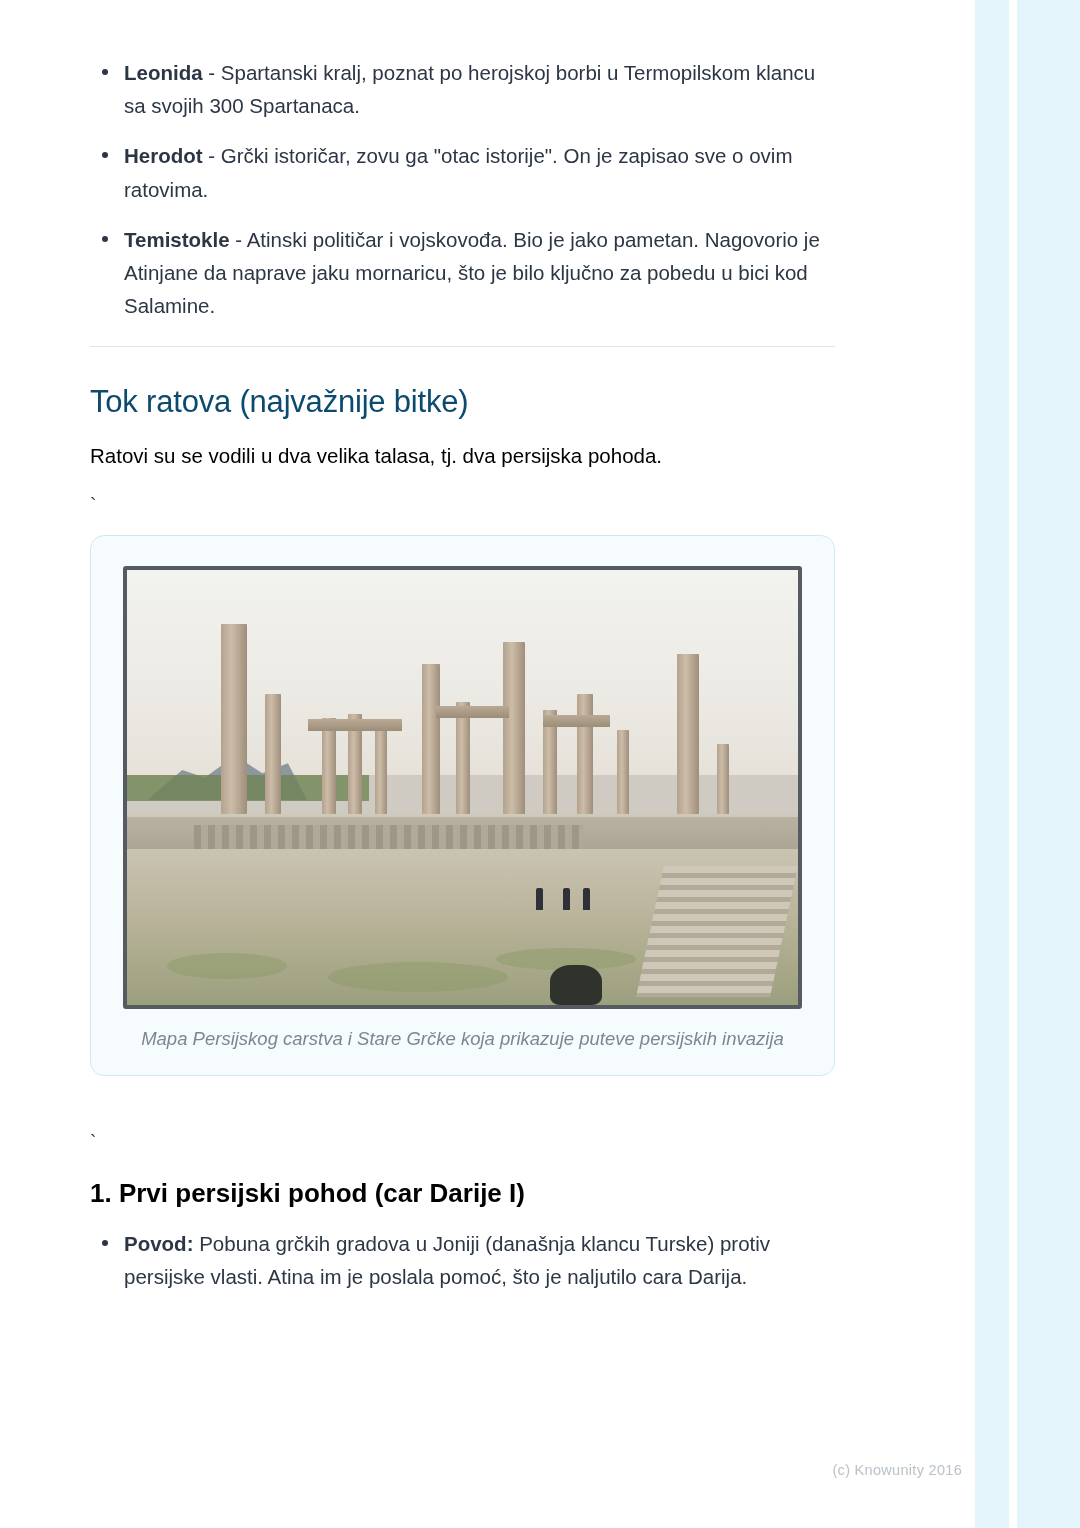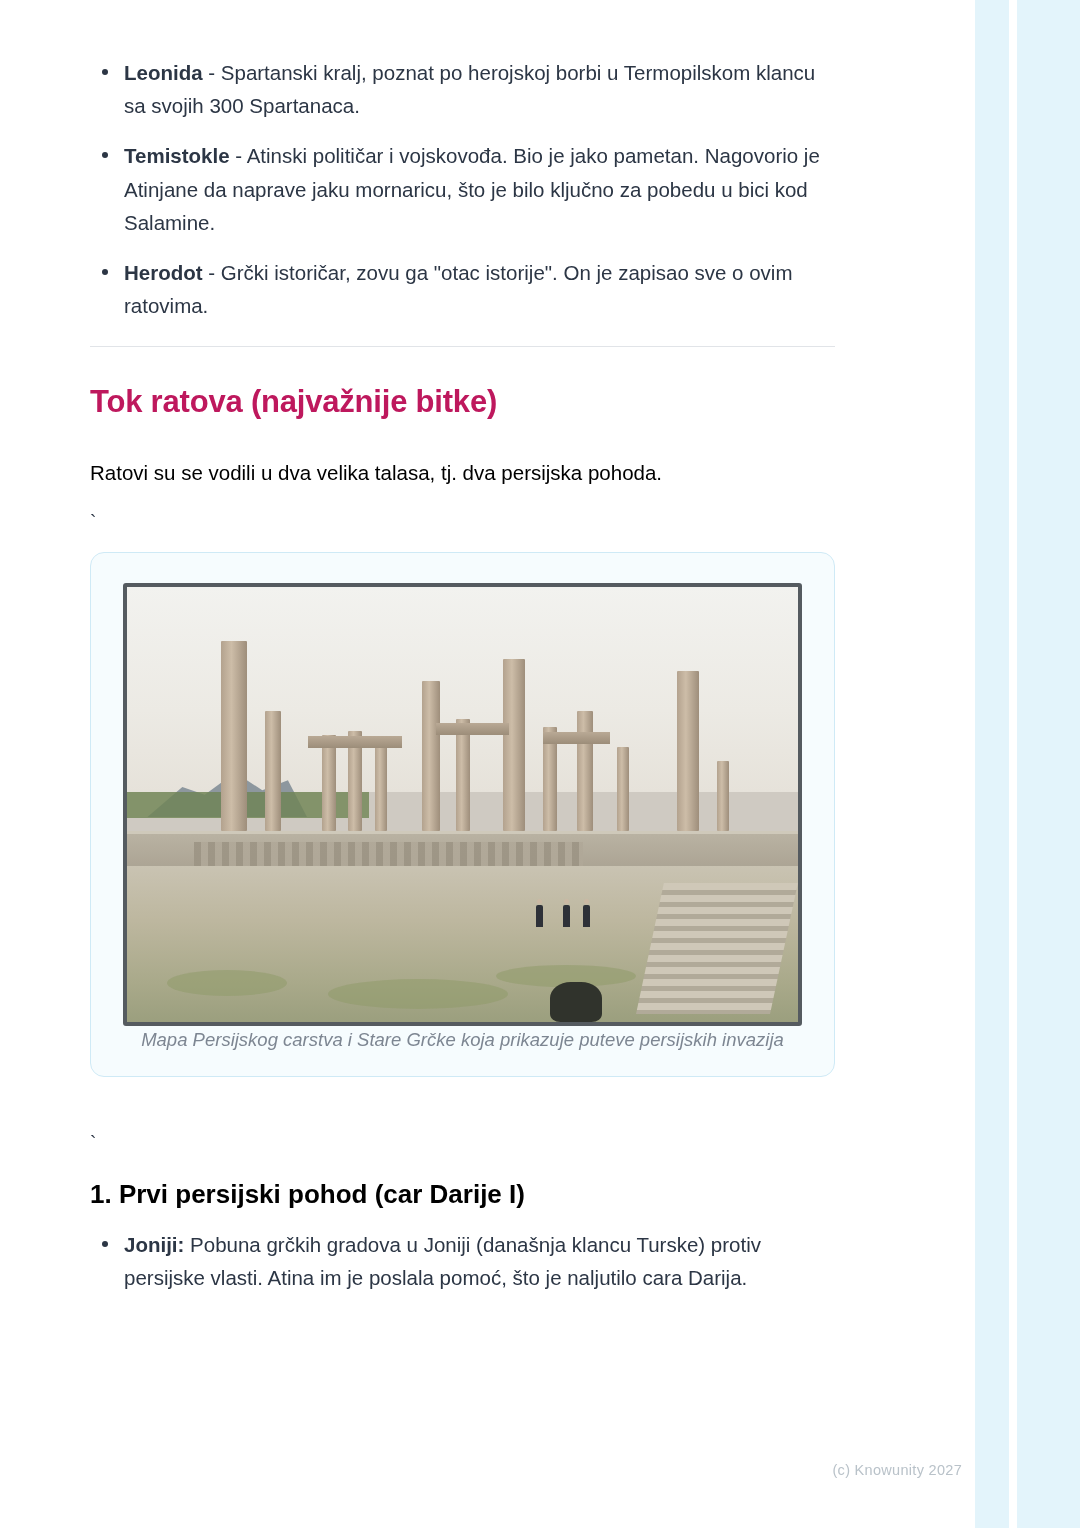"Temistokle - Atinski političar i" li { order: before "Herodot - Grčki istoričar, zovu" -> after "Herodot - Grčki istoričar, zovu" }
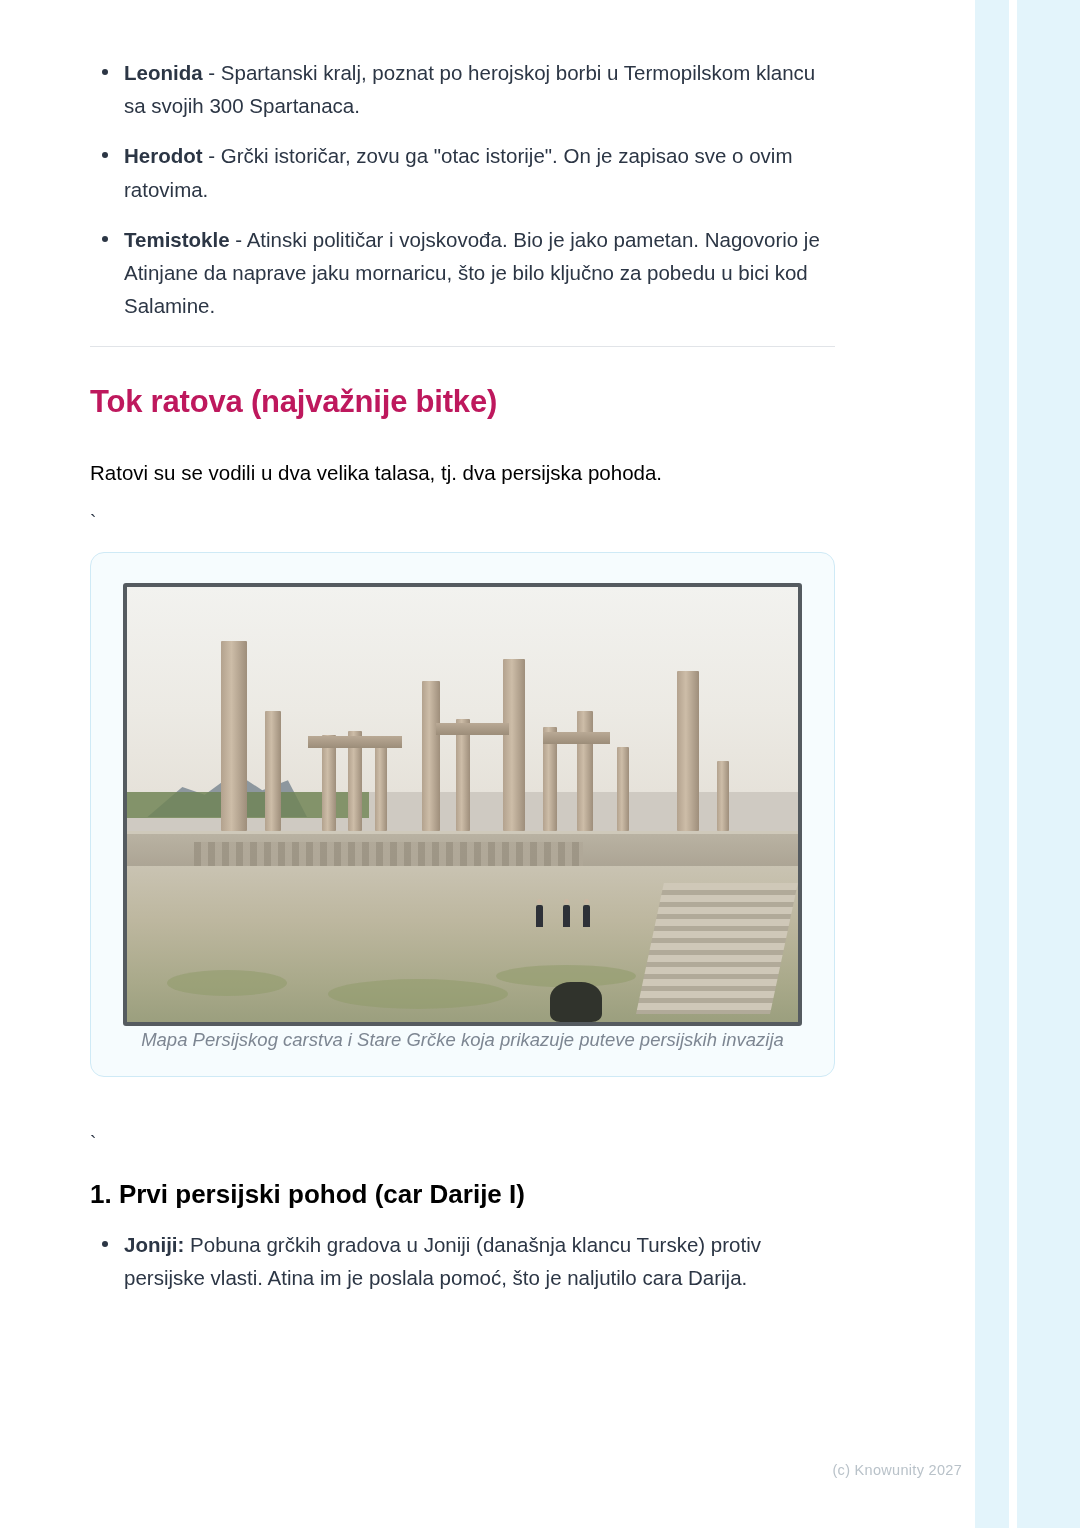"Tok ratova (najvažnije bitke)" h2.section { color: #be185d -> #0c4a6e; font-weight: bold -> normal; margin: 37px 0 37px 0 -> 37px 0 20px 0 }
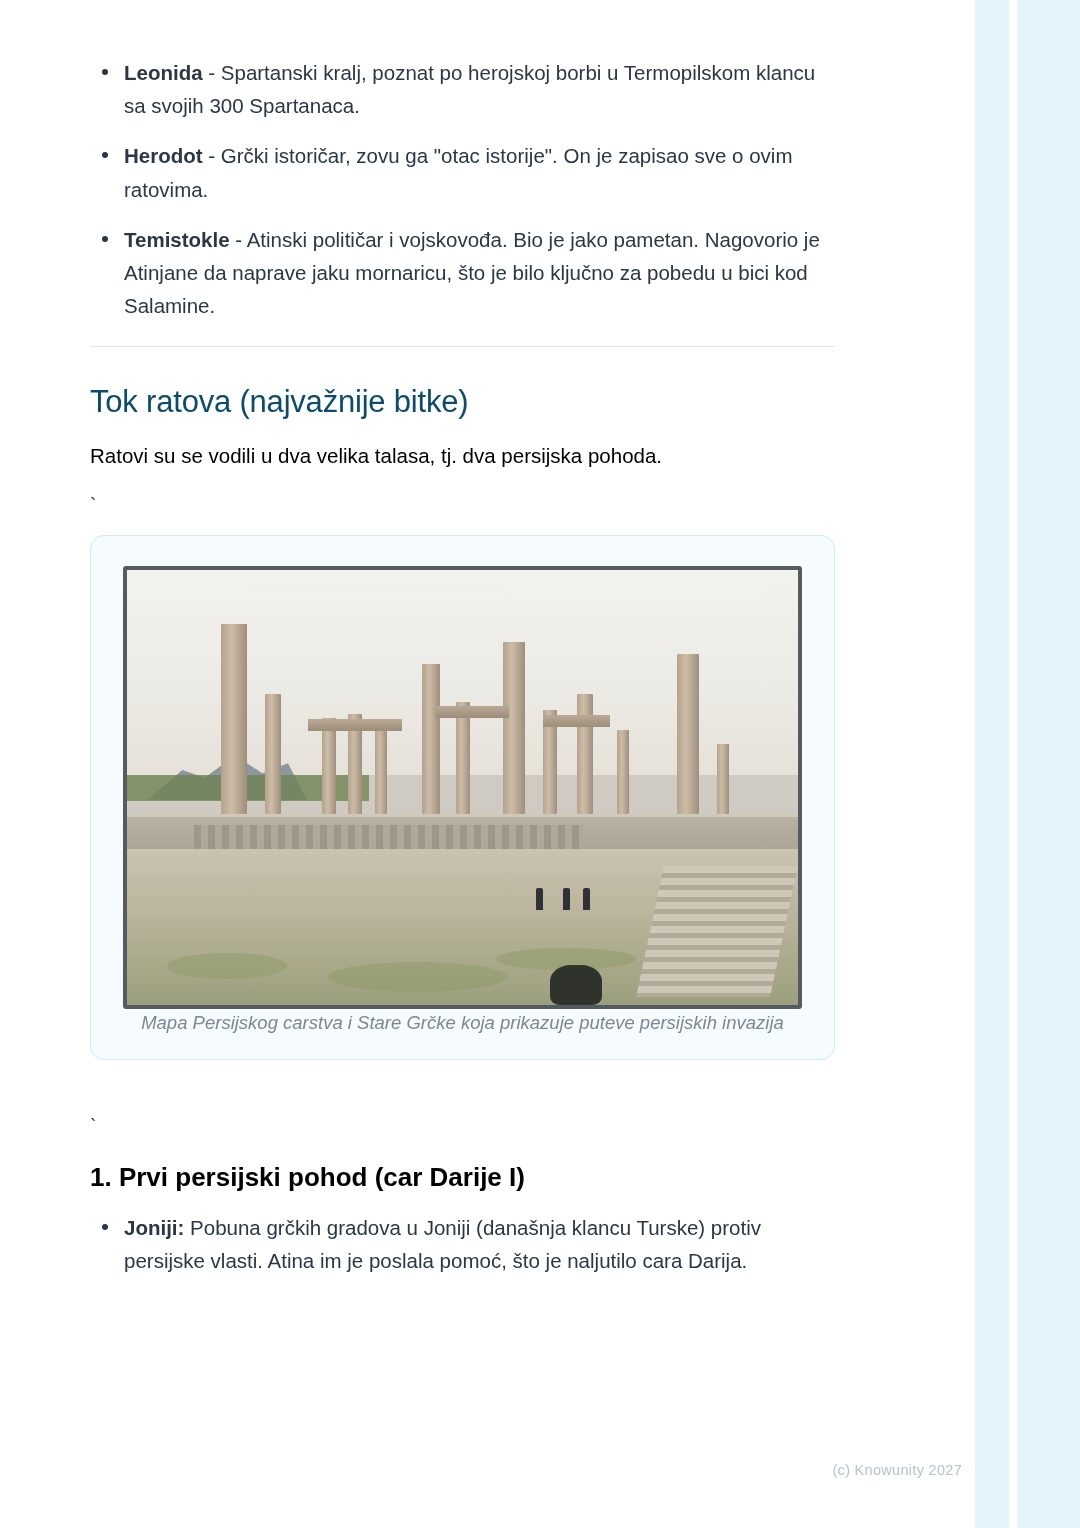"Mapa Persijskog carstva i Stare" .caption { margin-top: none -> 16px }
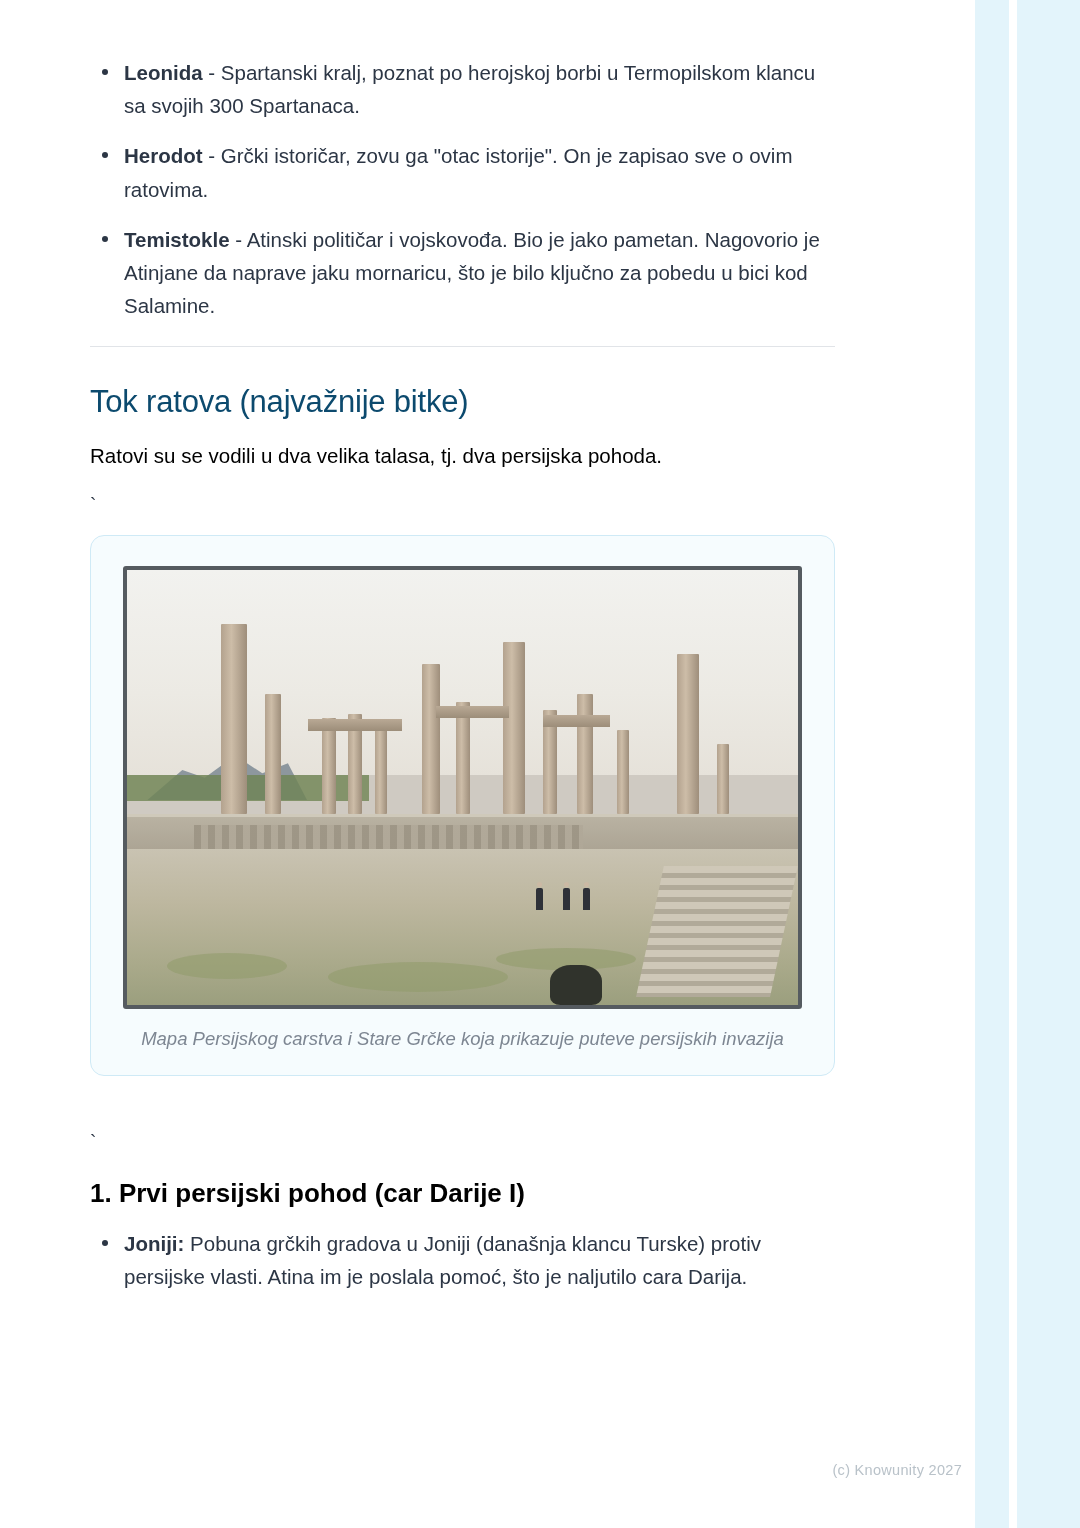"Joniji:" span.b { text: Joniji -> Povod }
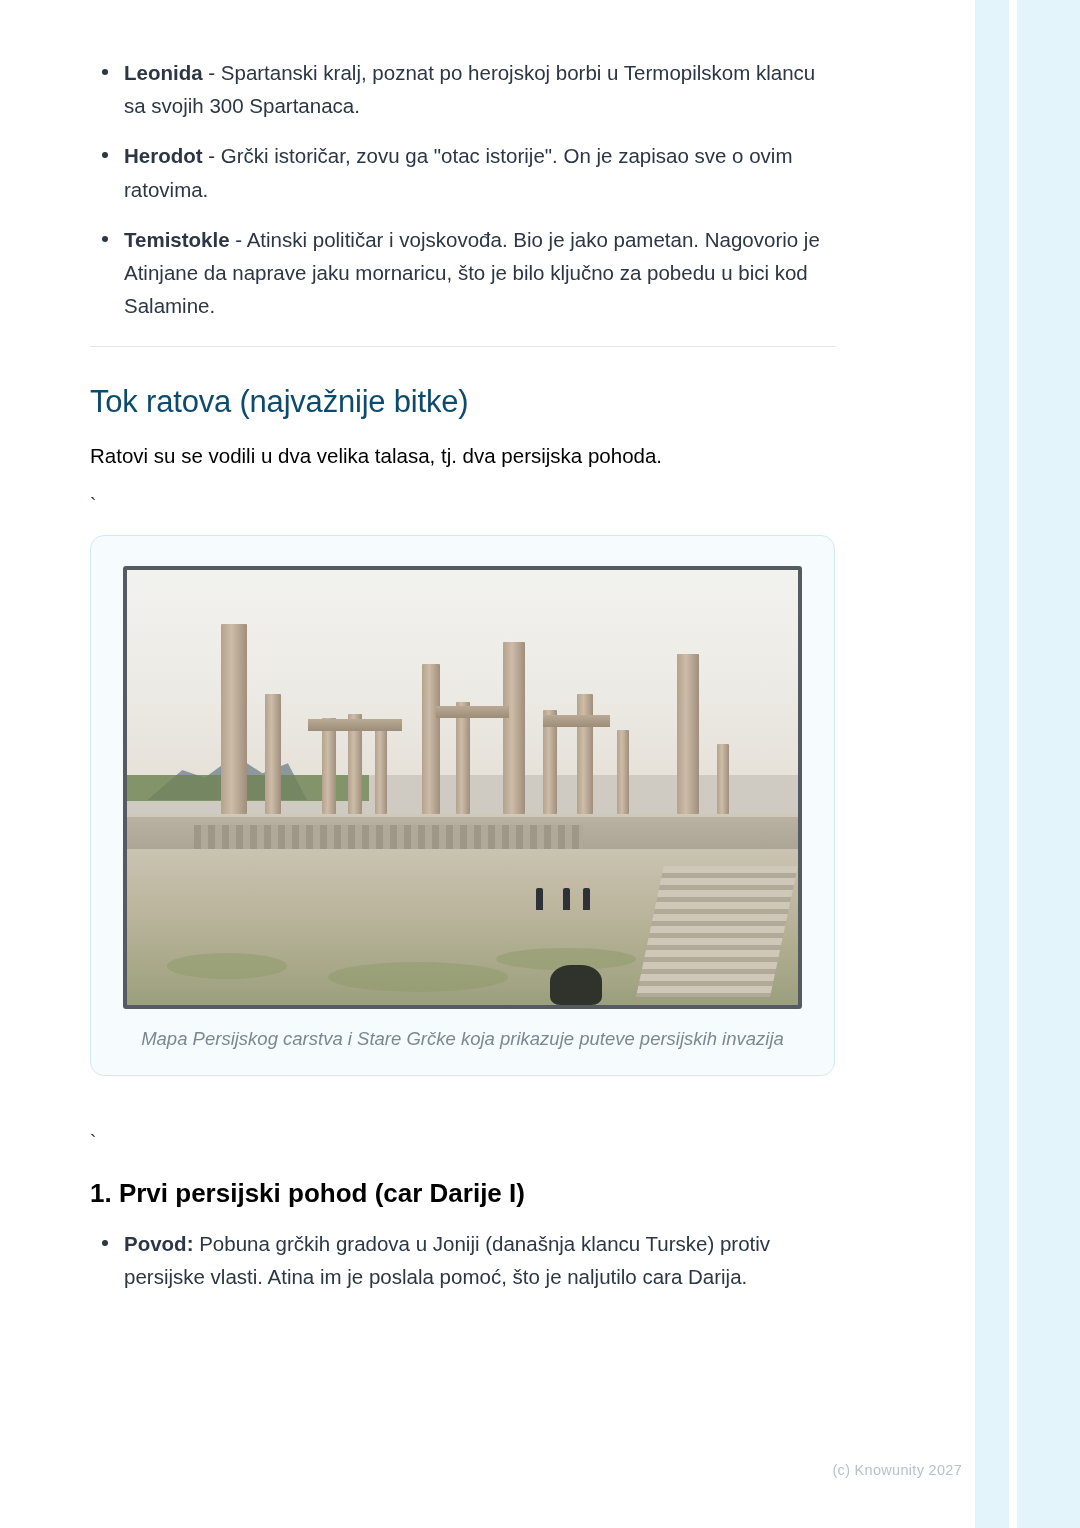"(c) Knowunity 2027" div.footer-credit { text: 2027 -> 2016 }
